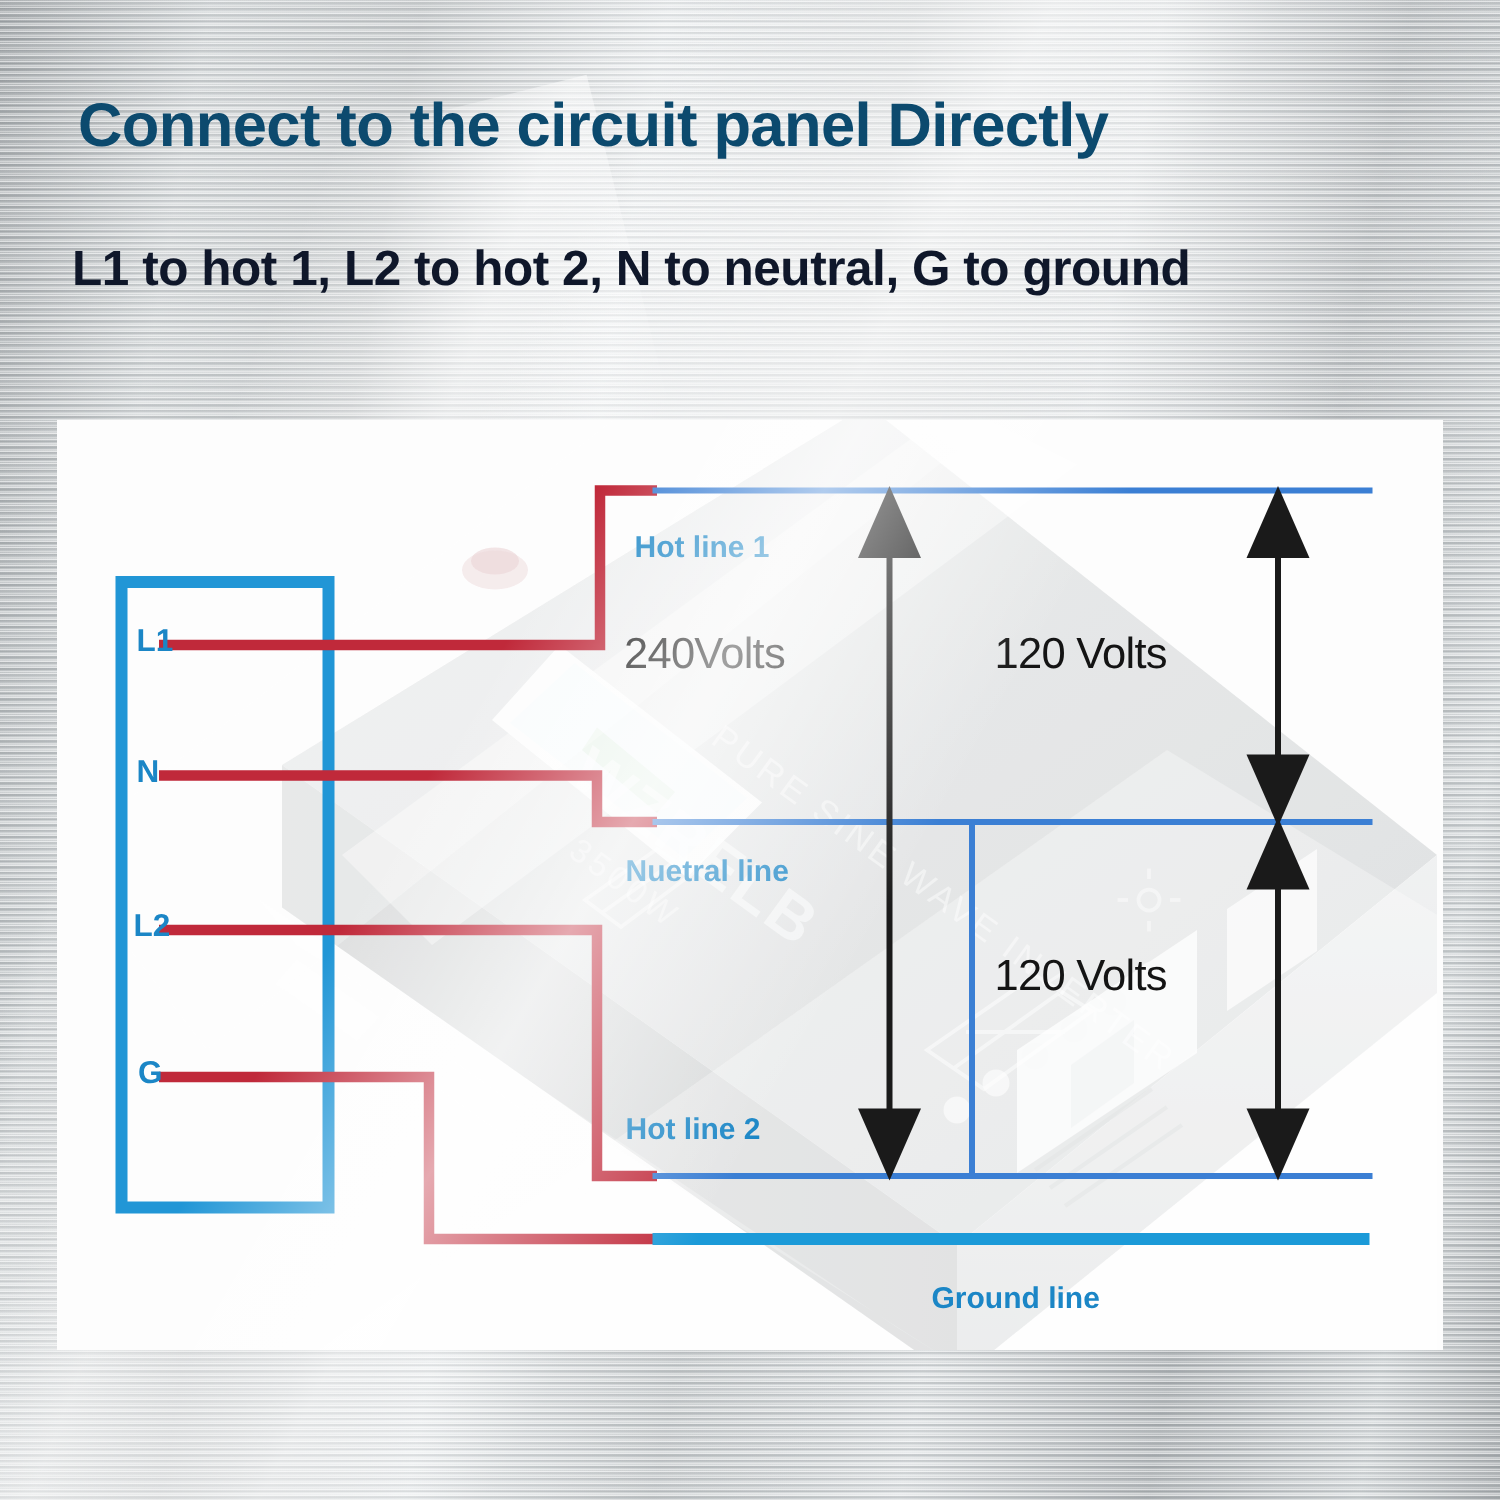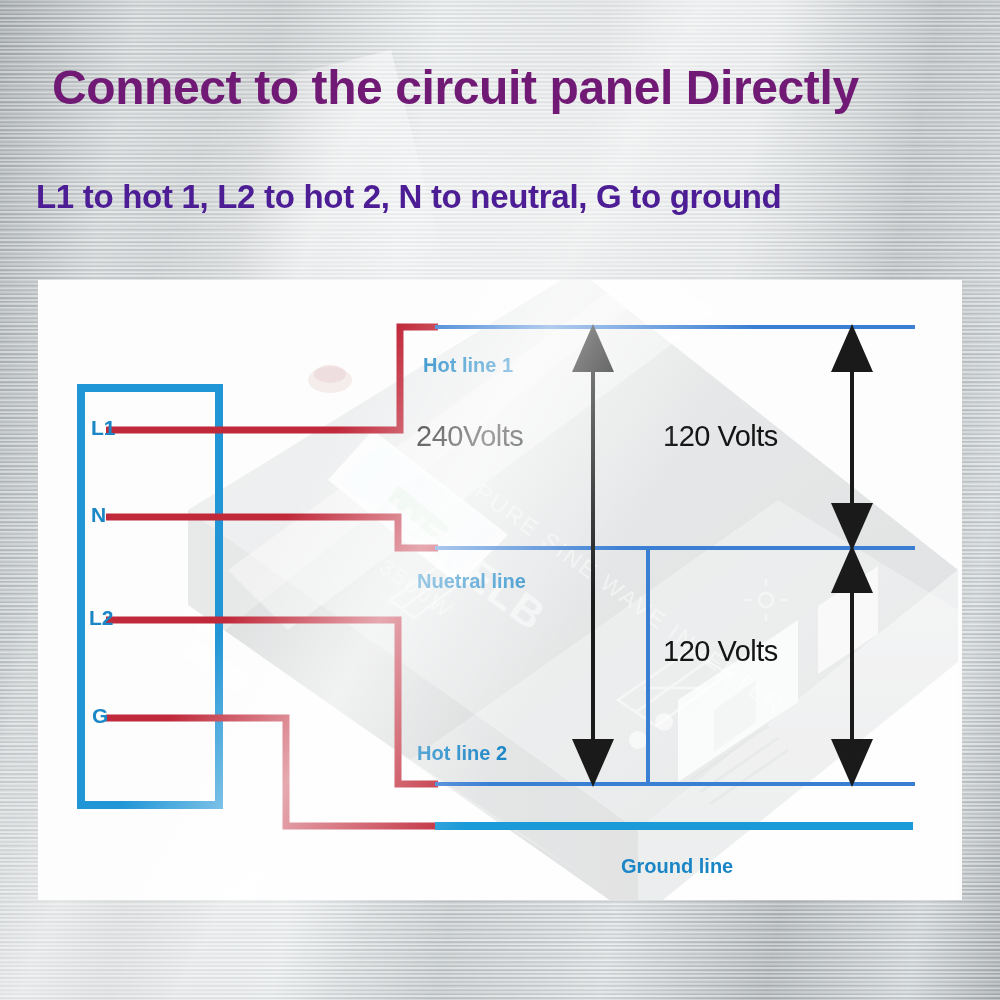"Connect to the circuit panel" #title { color: #701a75 -> #0c4a6e; font-size: 48px -> 41px }
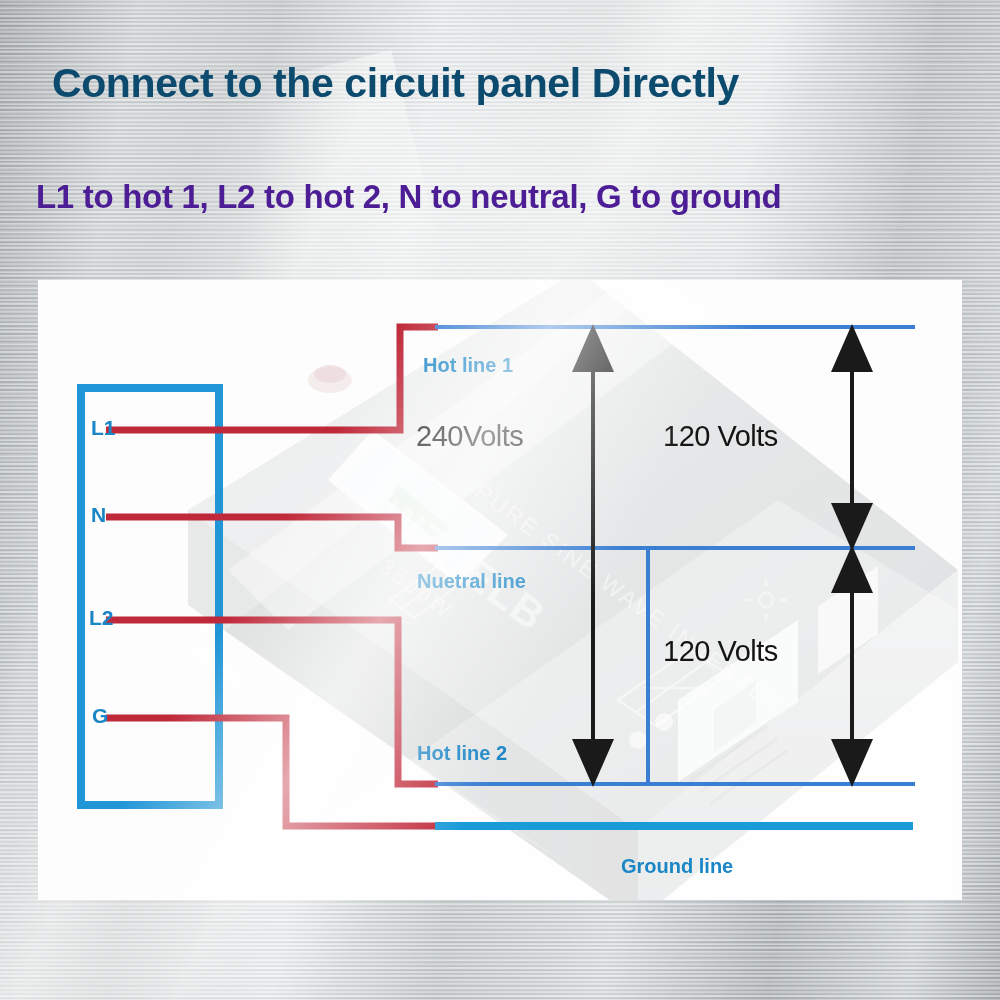"L1 to hot 1, L2" #subtitle { color: #4c1d95 -> #0f172a; left: 36px -> 48px; margin-top: 18px -> none }
